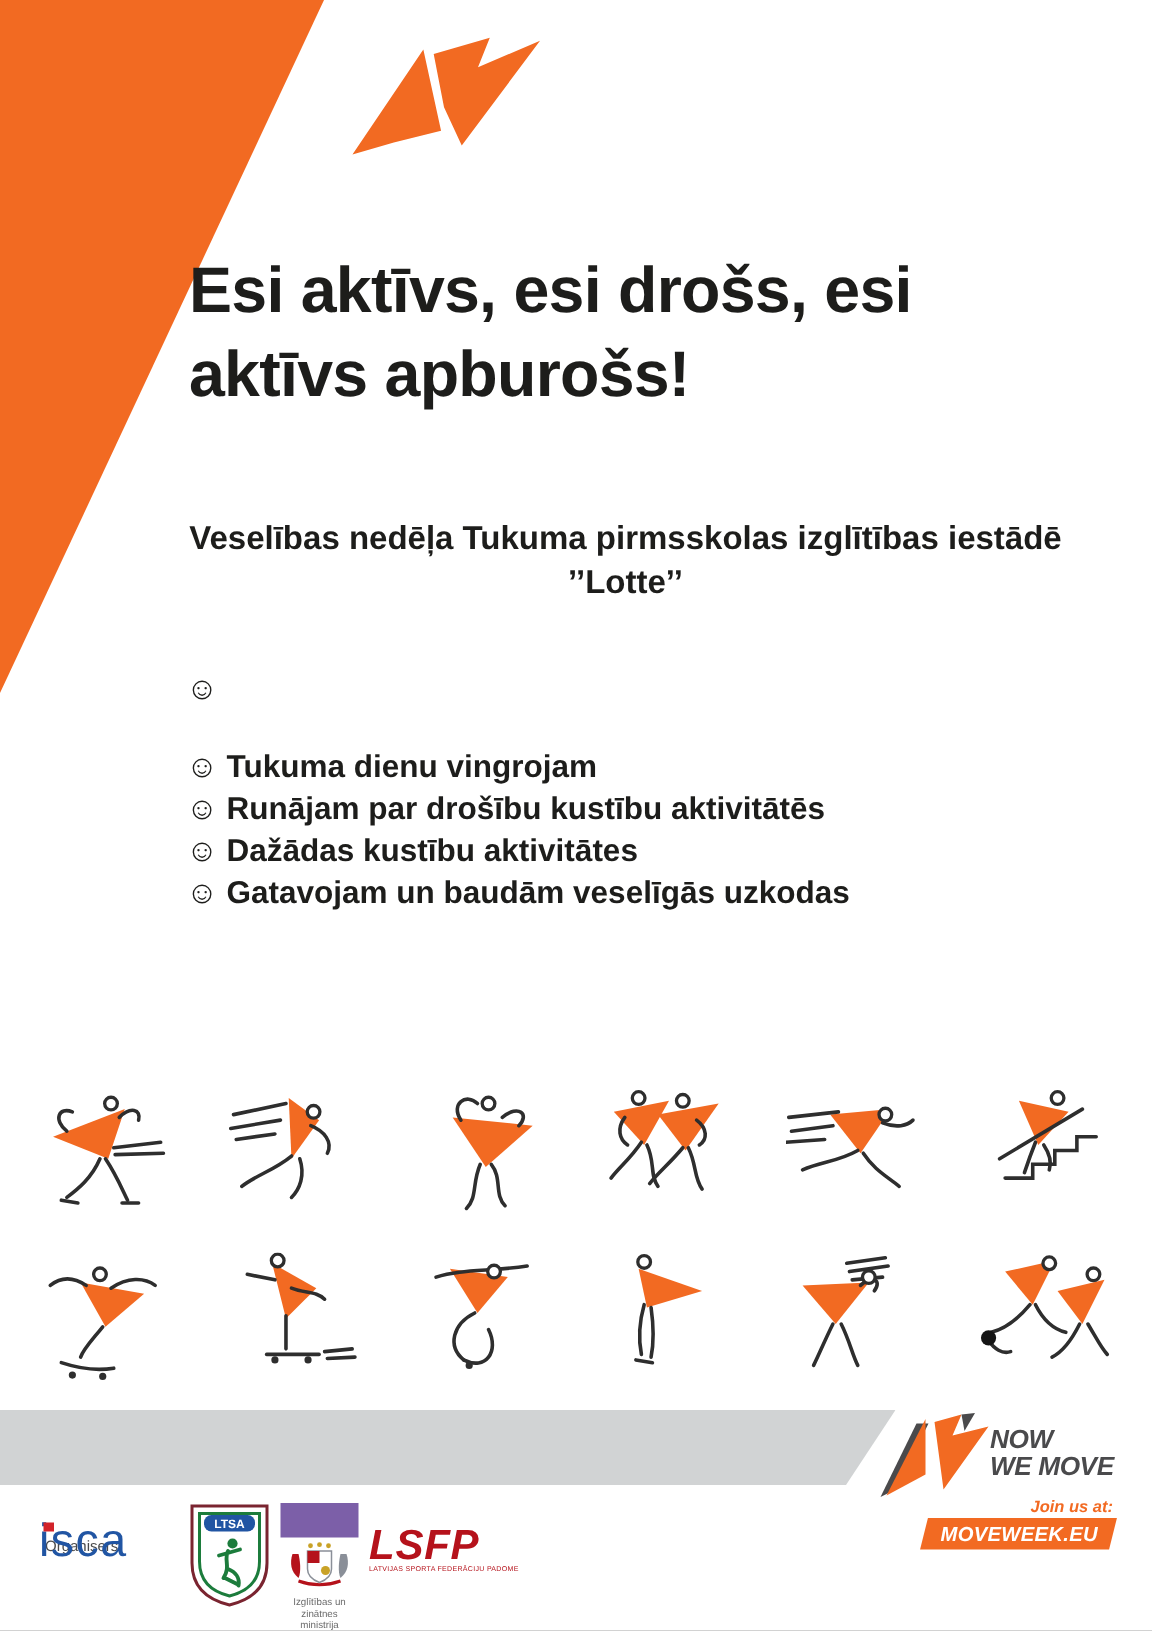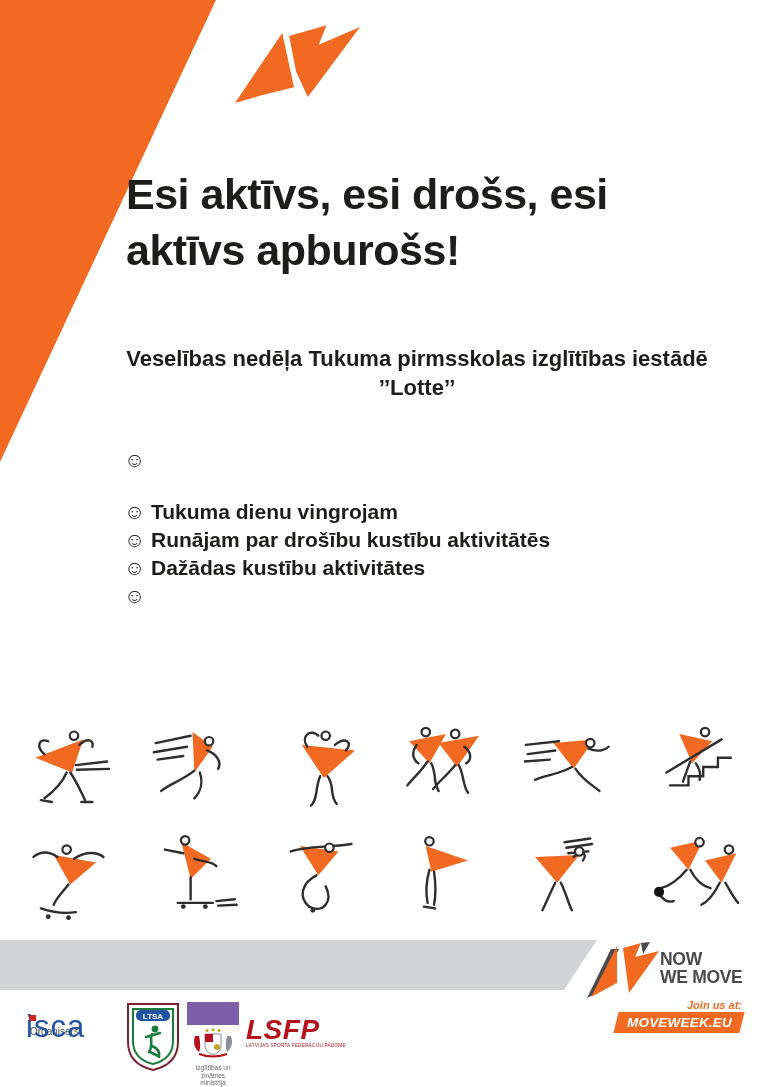"Gatavojam un baudām veselīgās uzkodas" span { html: none -> <span>Gatavojam un baudām veselīgās uzkodas</span> }
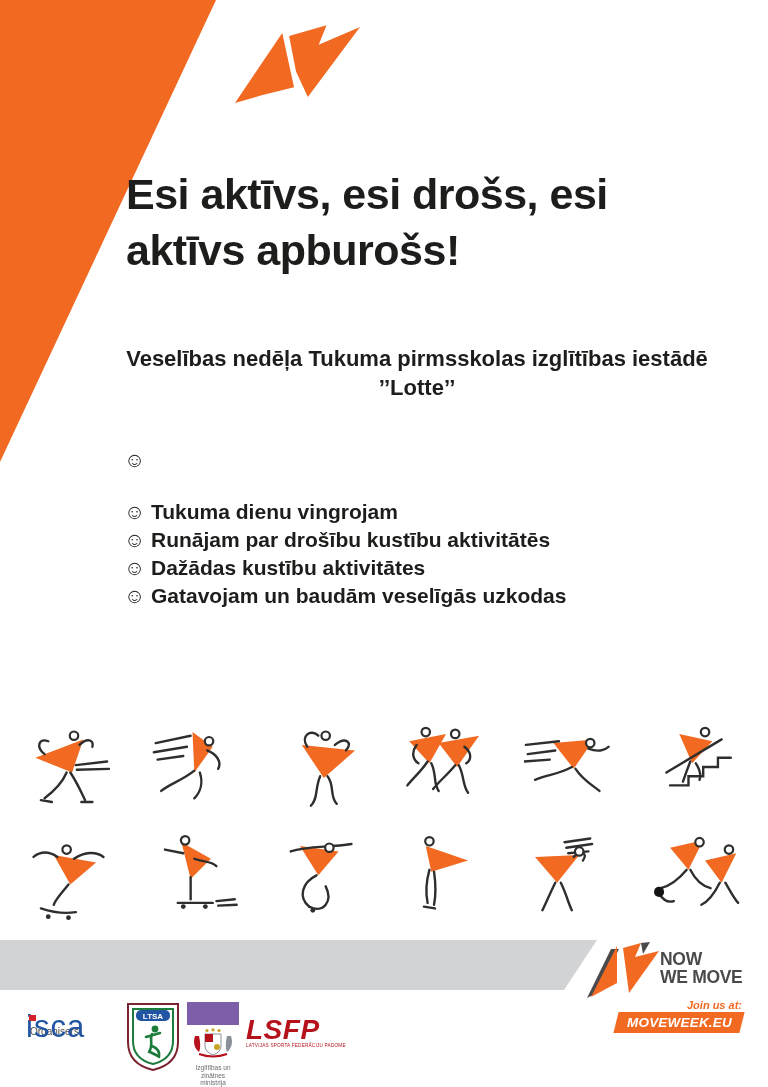"NOW" .nwm-text { font-style: none -> italic }
